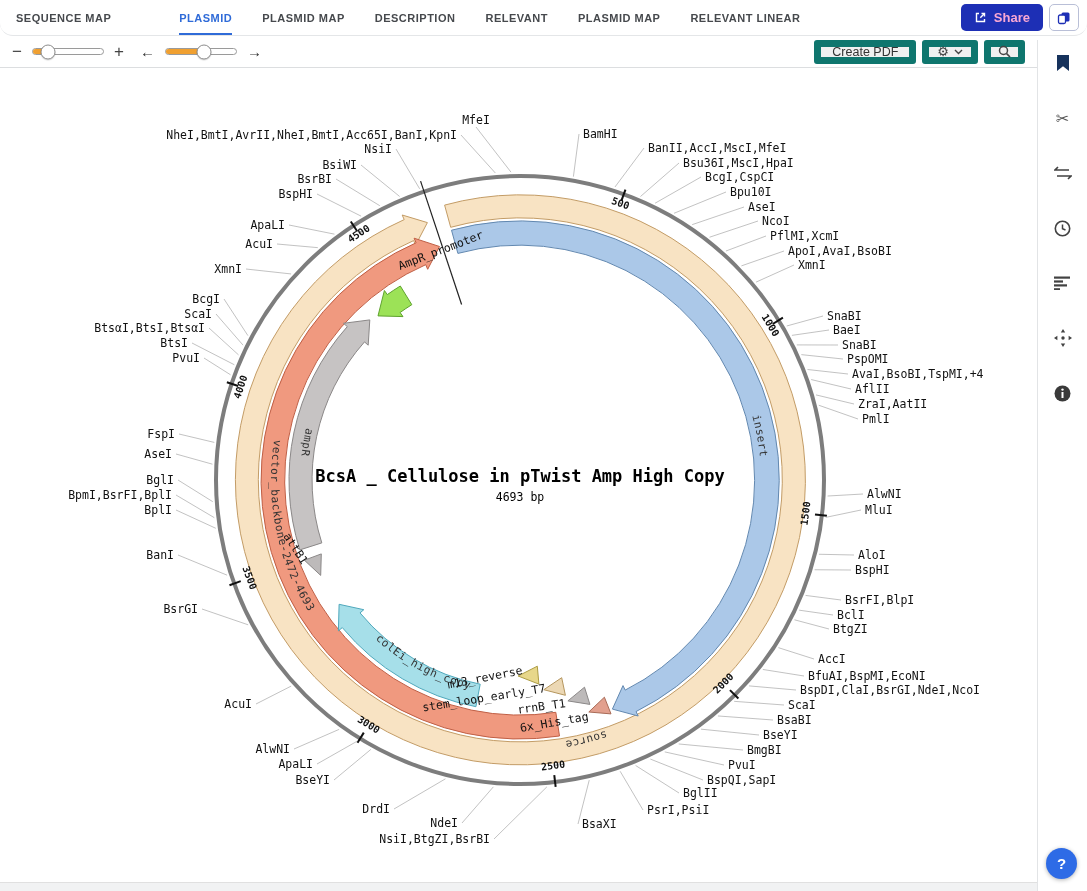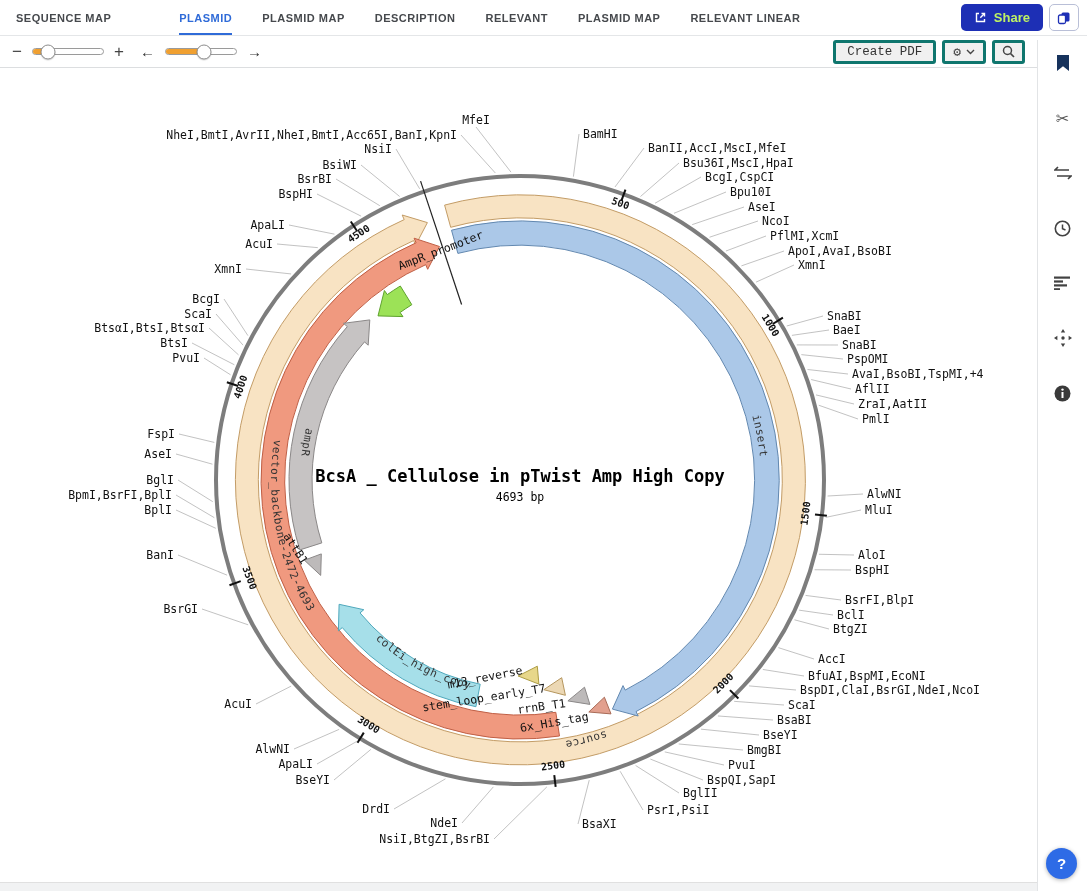"SEQUENCE MAP" .header { border-radius: none -> 13px }
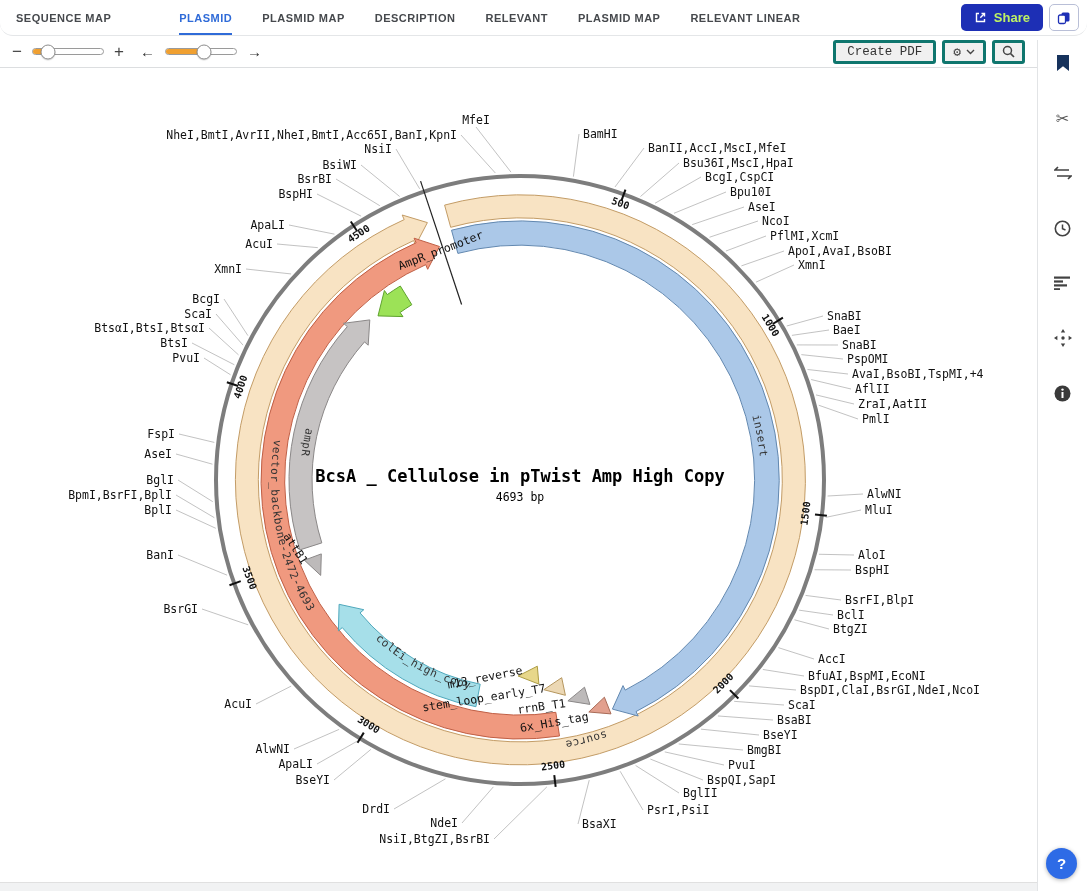"Share" .share-btn { color: #bef264 -> #f9a8d4 }
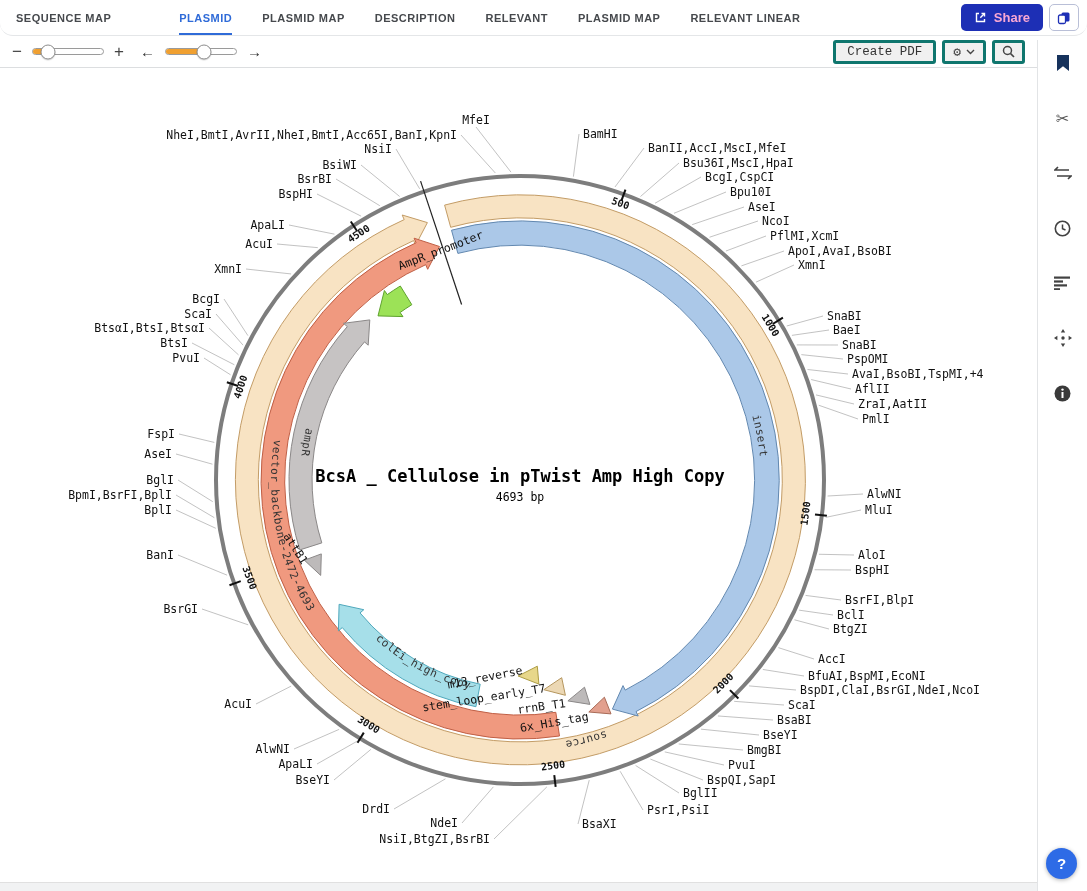"Create PDF" .tbtn { border: 3px solid #0f766e -> 7px solid #0f766e; font-family: Liberation Mono, monospace -> Liberation Sans, sans-serif }
